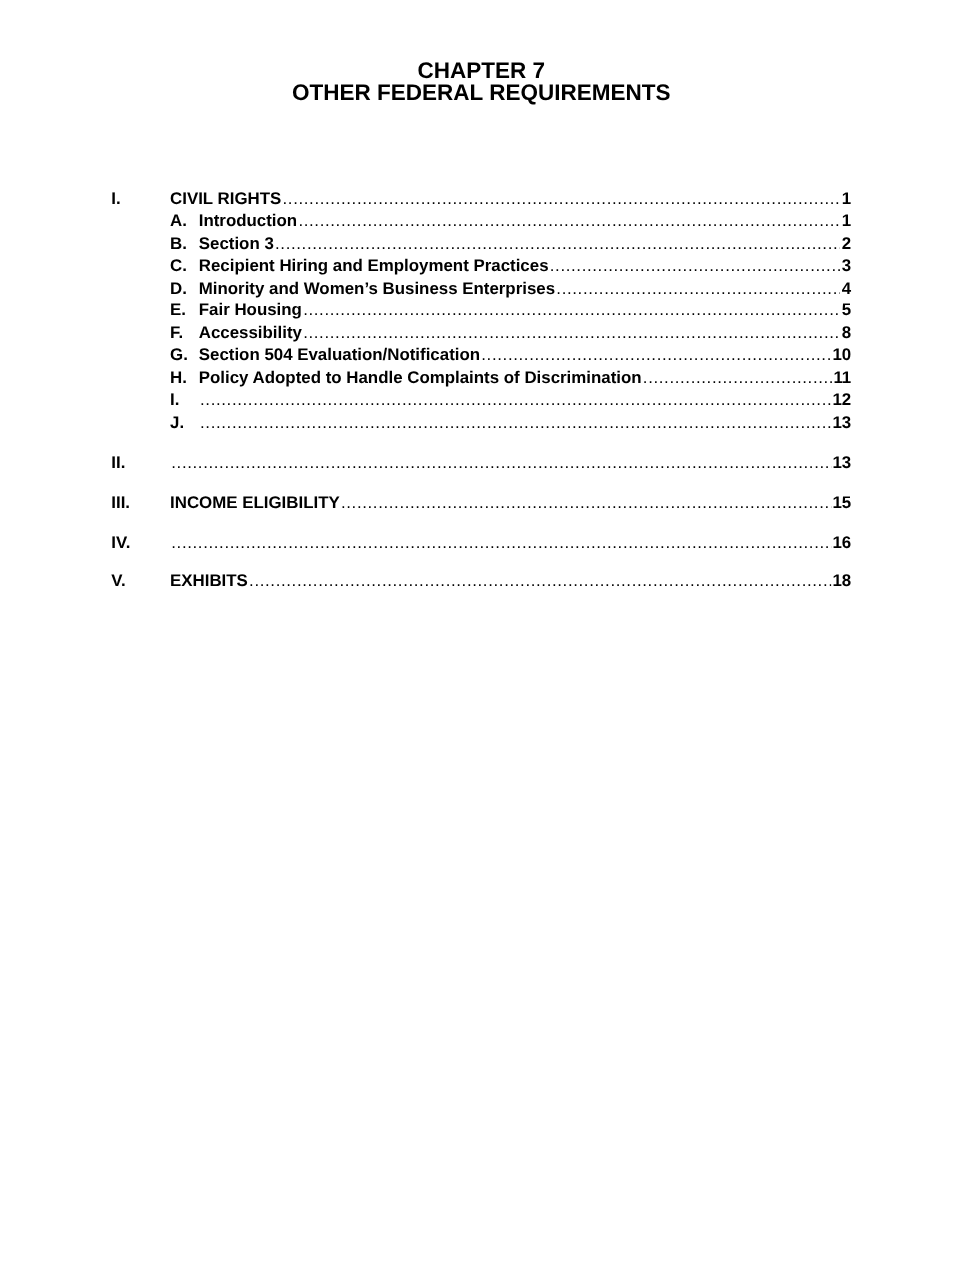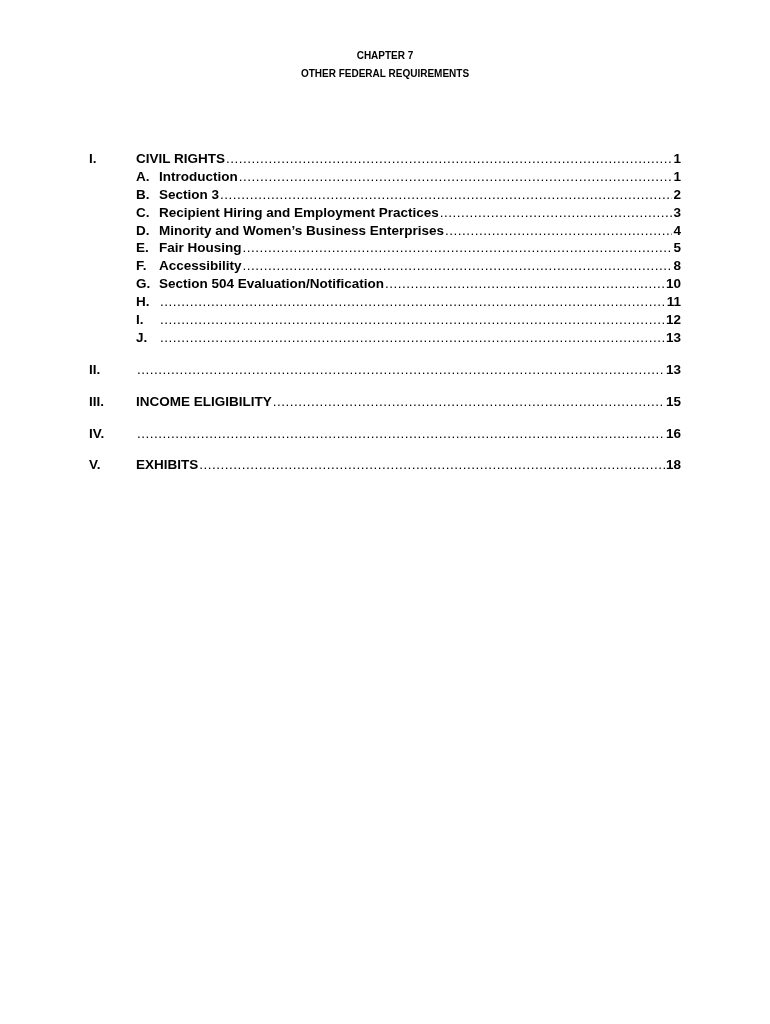"CHAPTER 7" .page-header { font-size: 10px -> 18px }
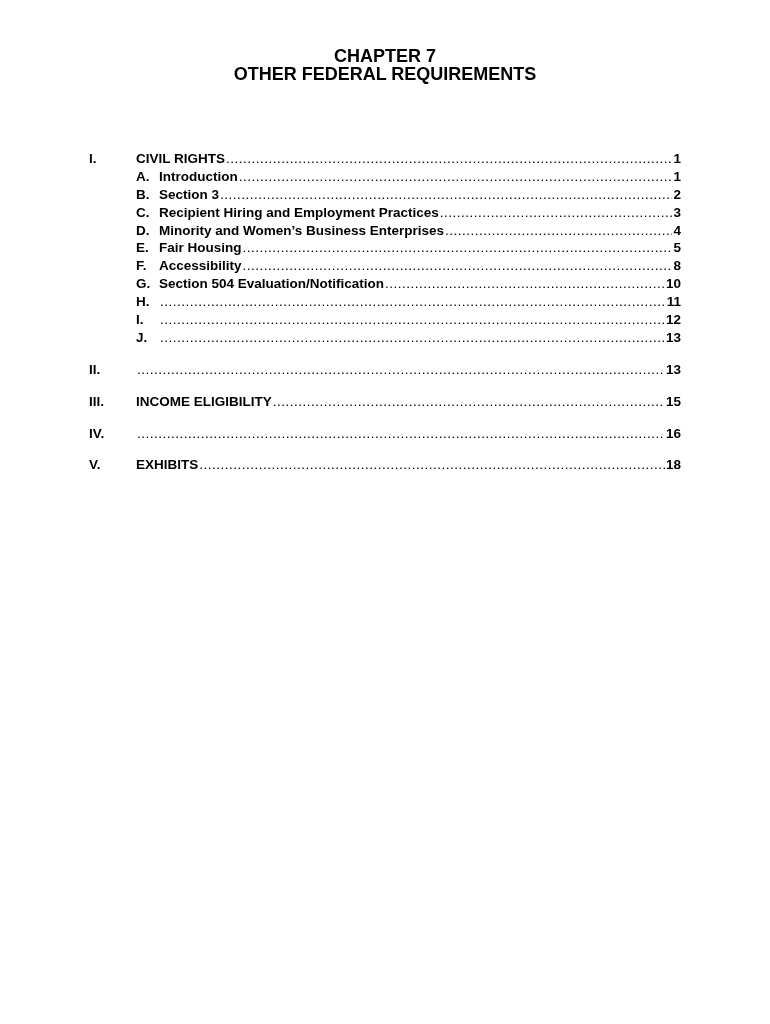"Policy Adopted to Handle Complaints" span.title { html: none -> <span>Policy Adopted to Handle Complaints of Discrimination</span> }
